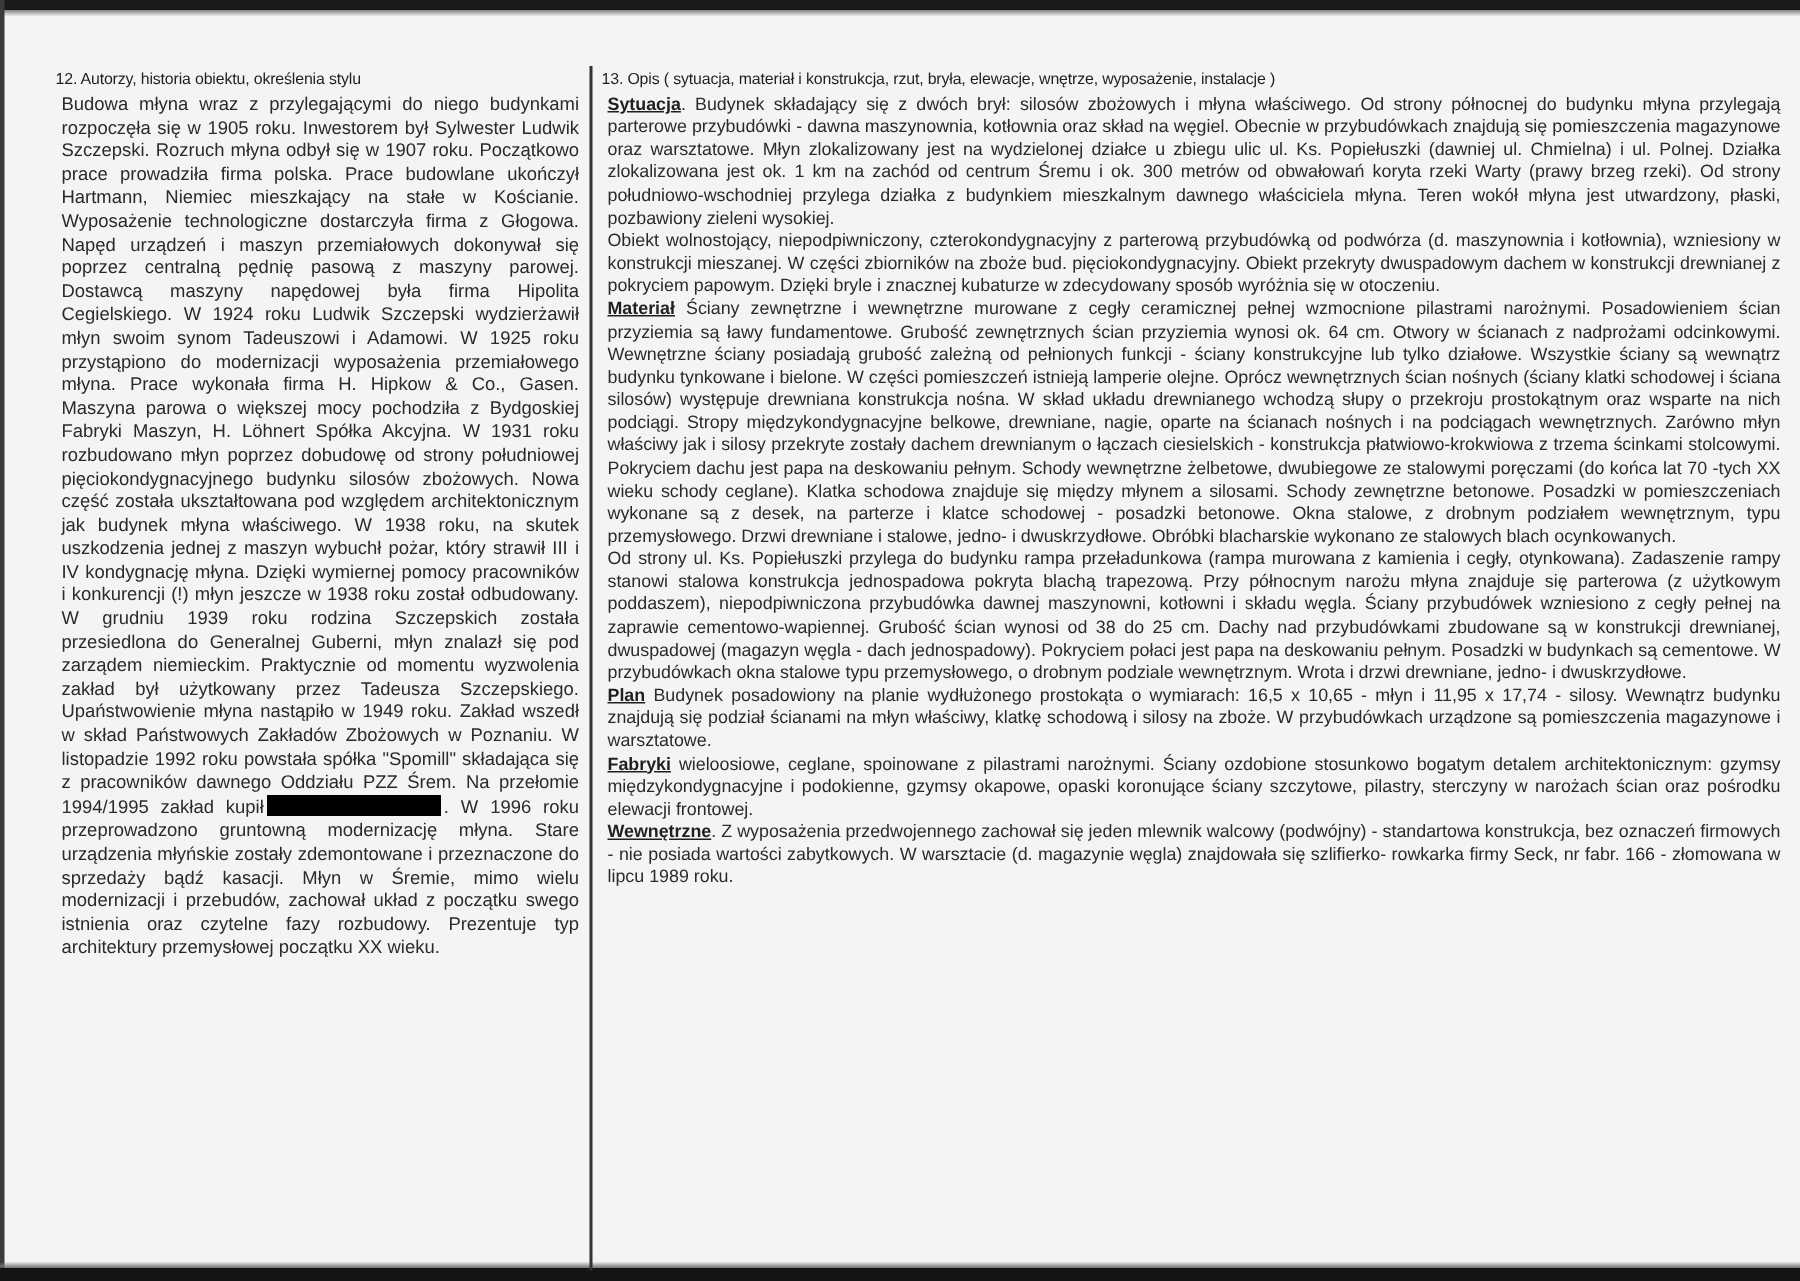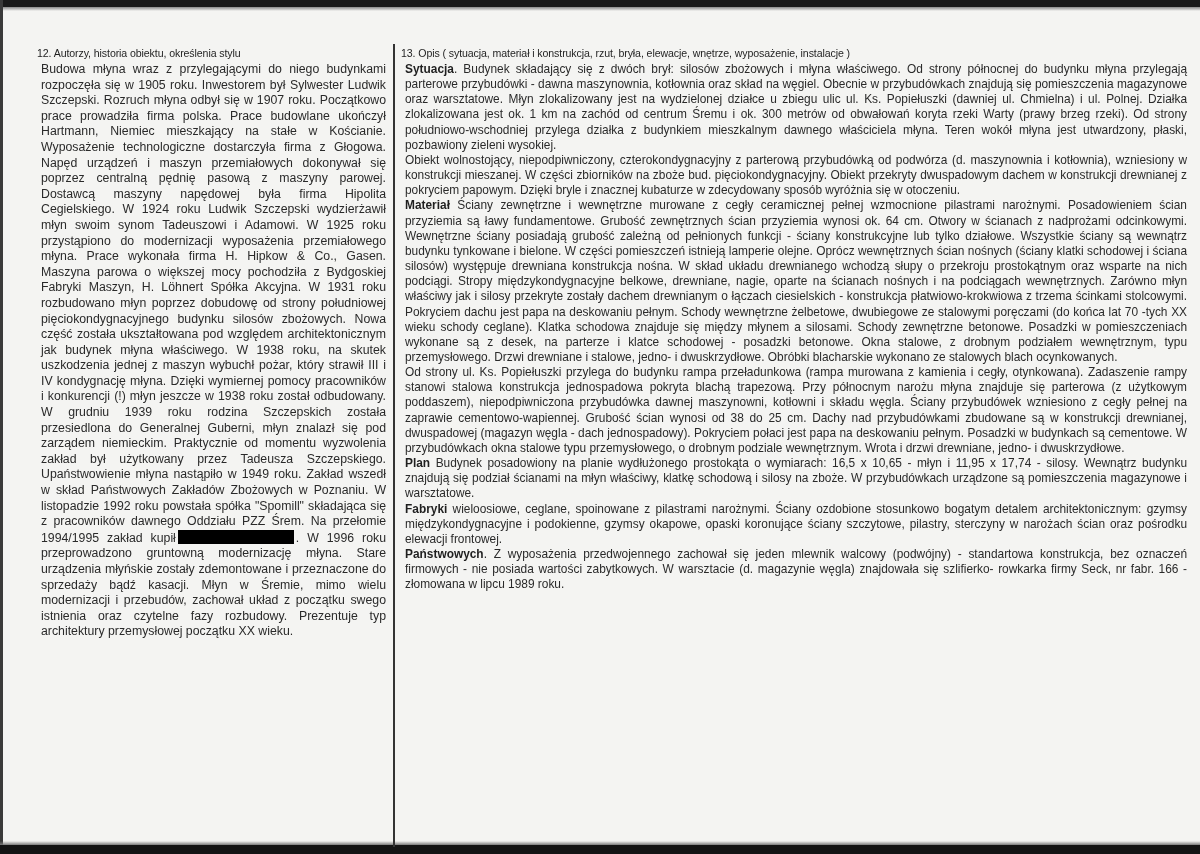"Sytuacja" .para .lead { text-decoration: none -> underline }
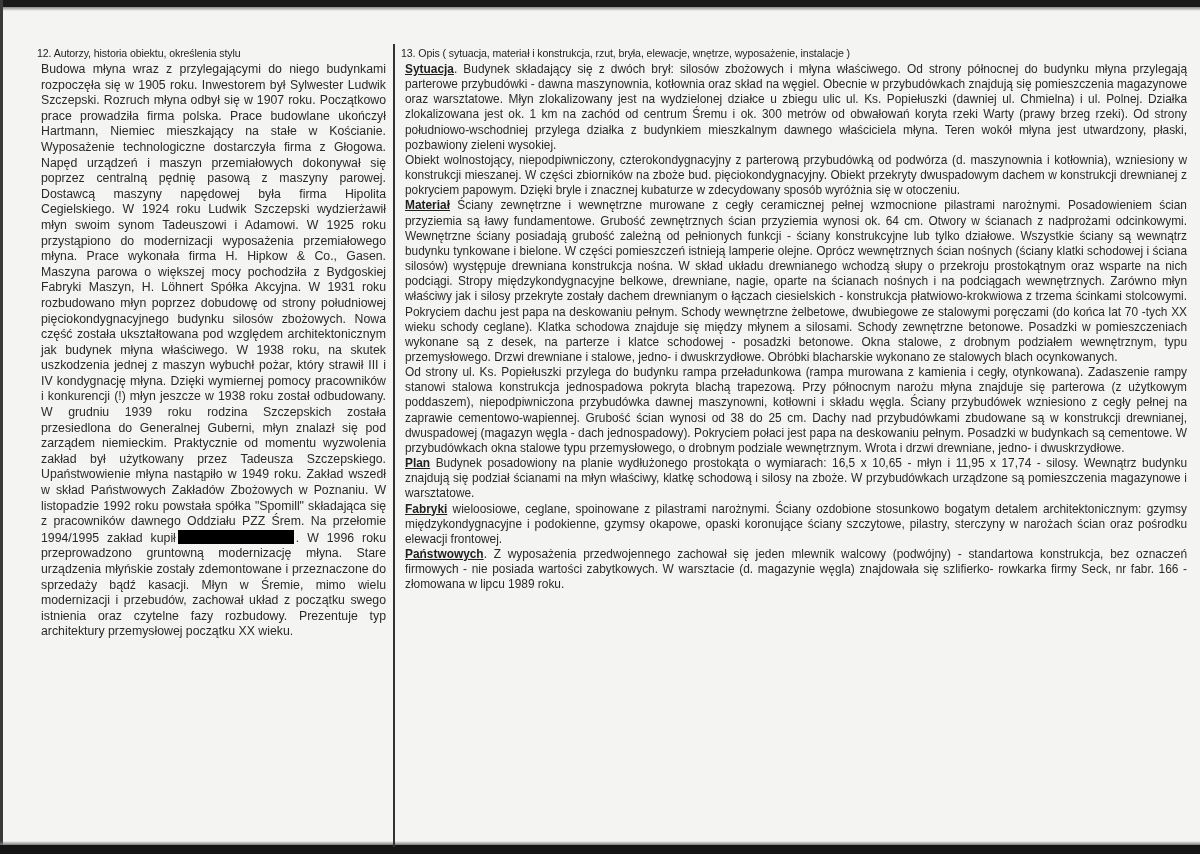"Państwowych" span.lead { text: Państwowych -> Wewnętrzne }
